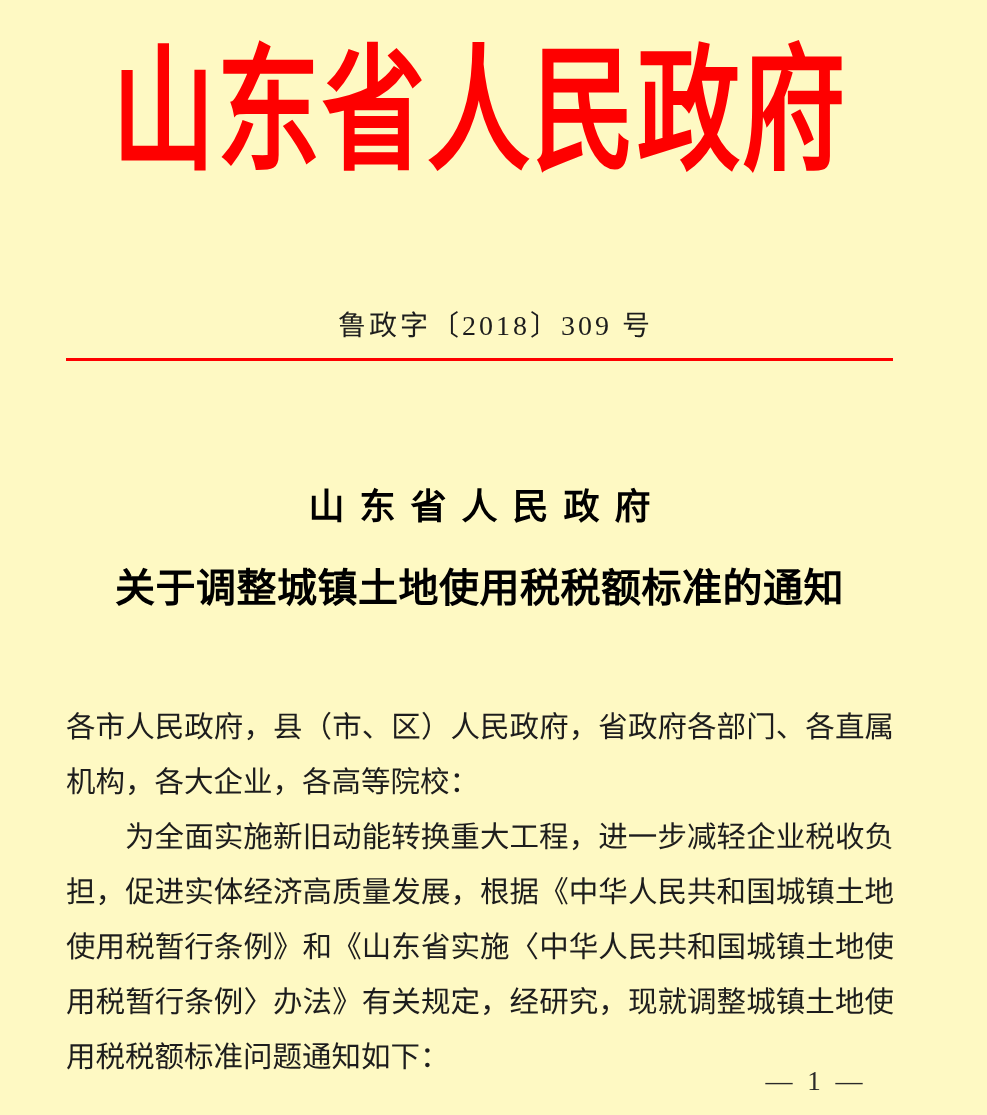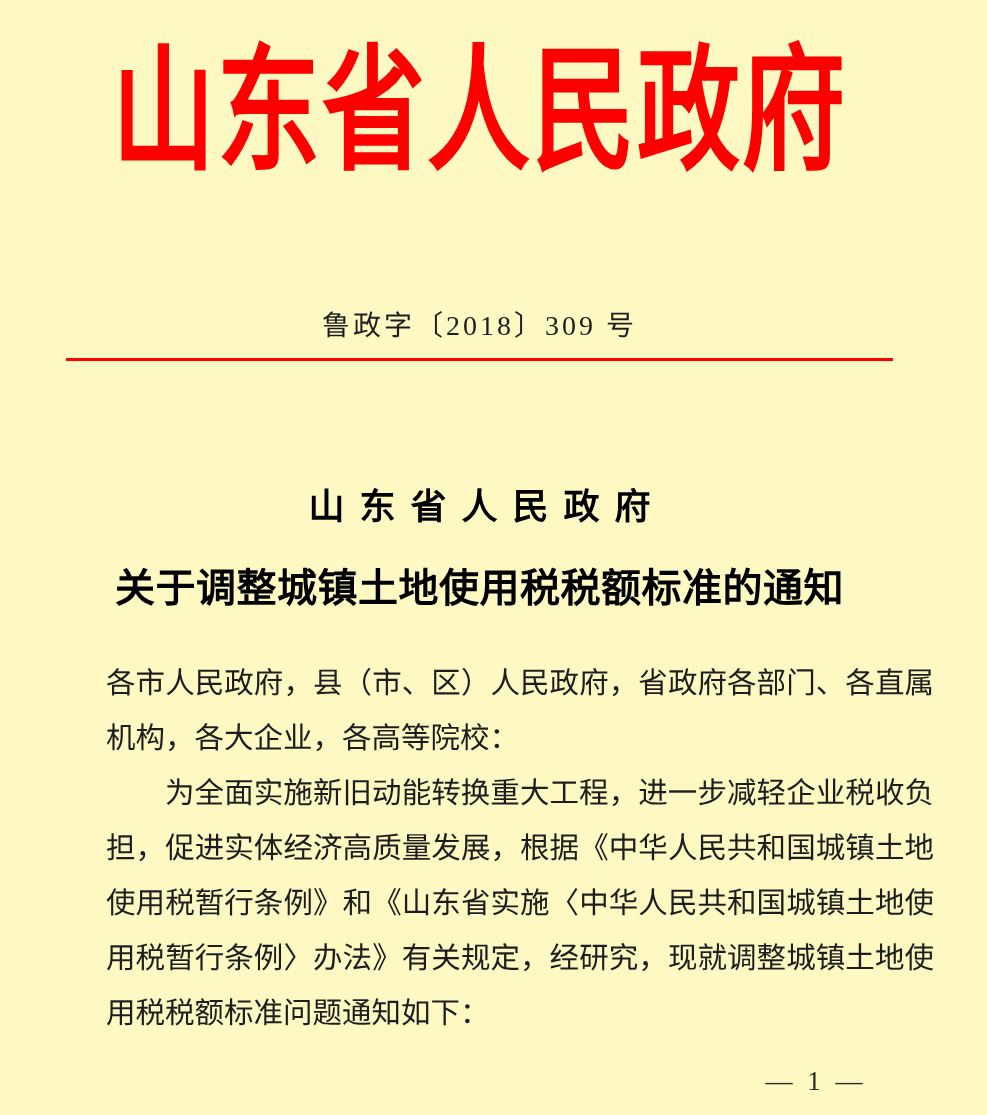"鲁政字〔2018〕309 号" .doc-number { left: 66px -> 82px }
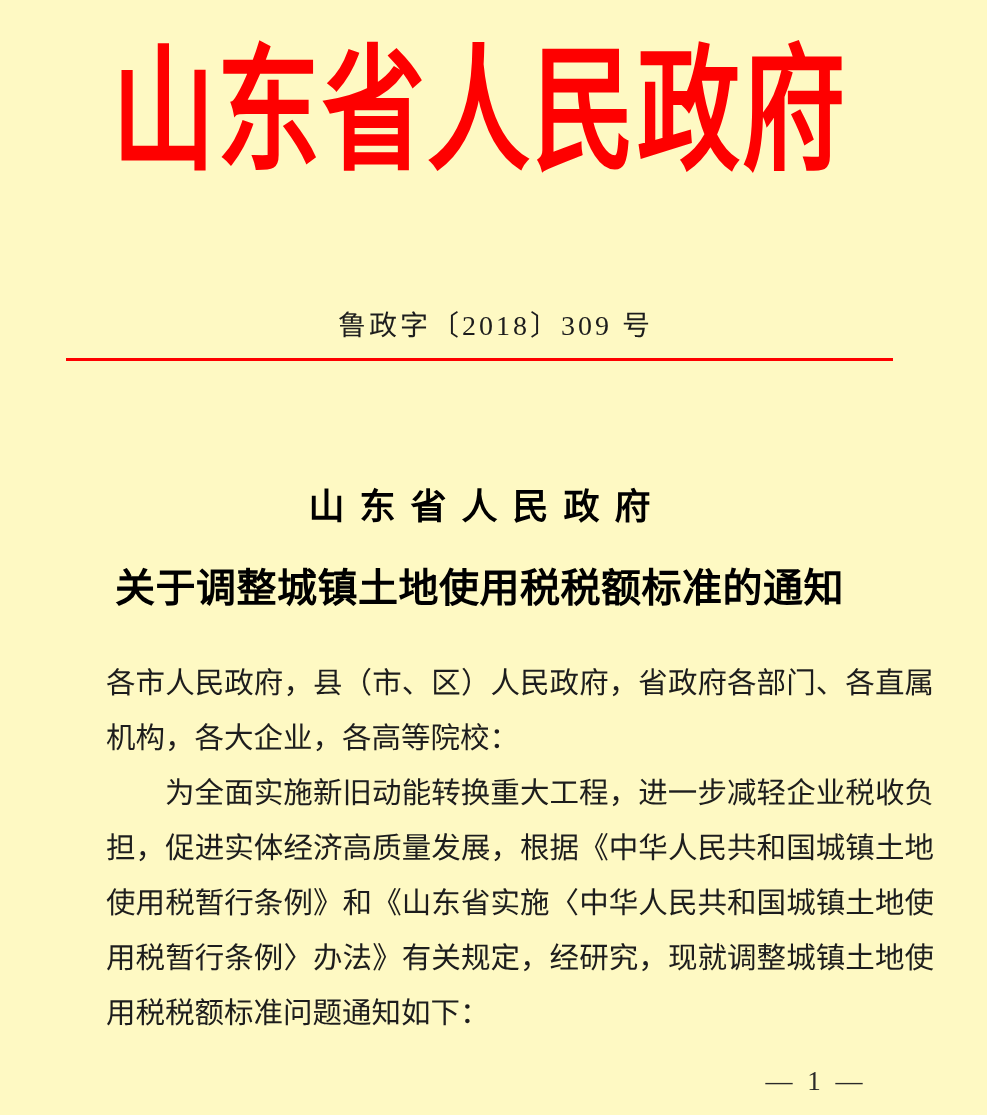"各市人民政府，县（市、区）人民政府，省政府各部门、各直属机构，各大企业，各高等院" .body-text { margin-left: 40px -> none; top: 656px -> 700px }
